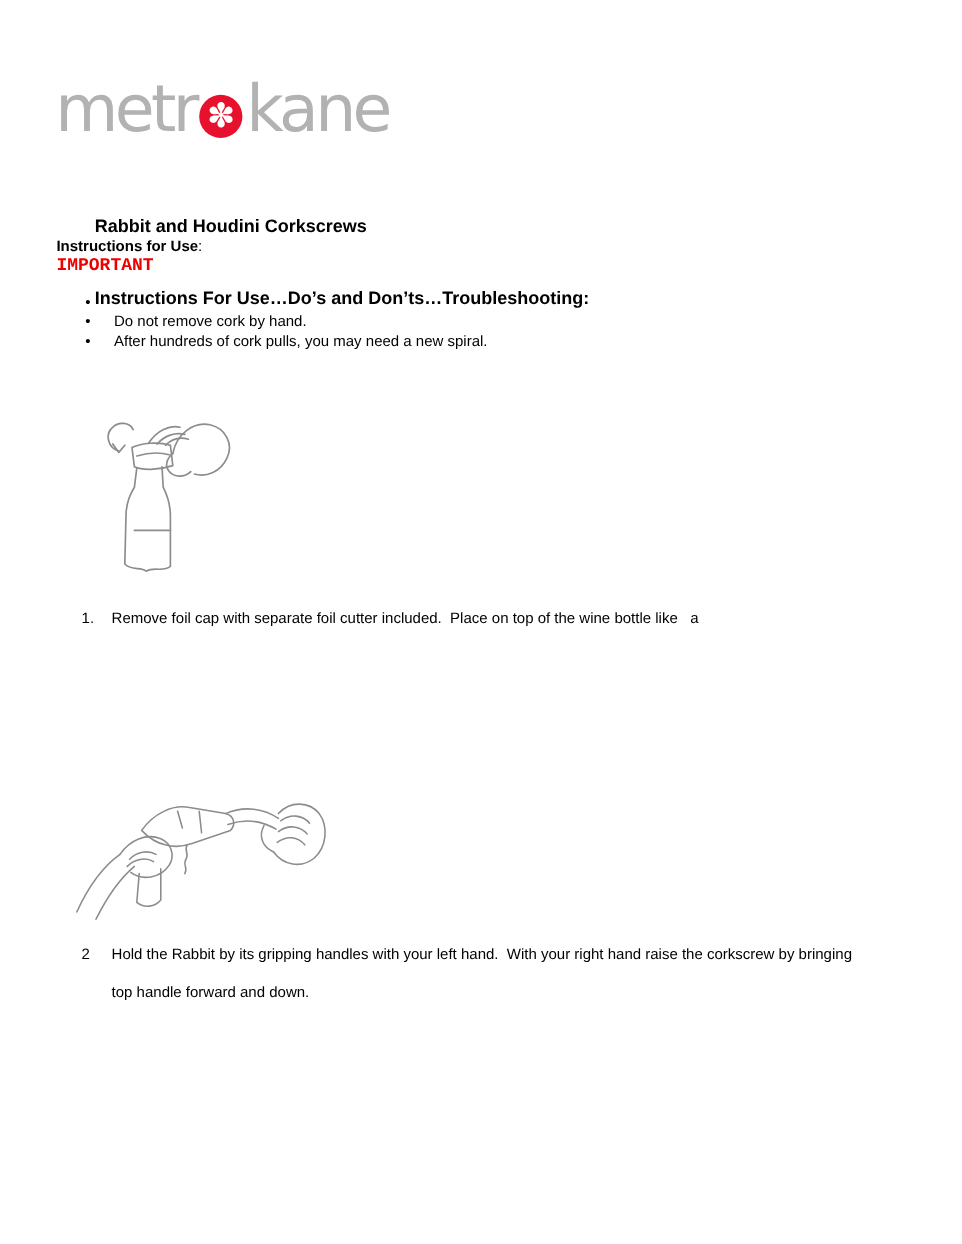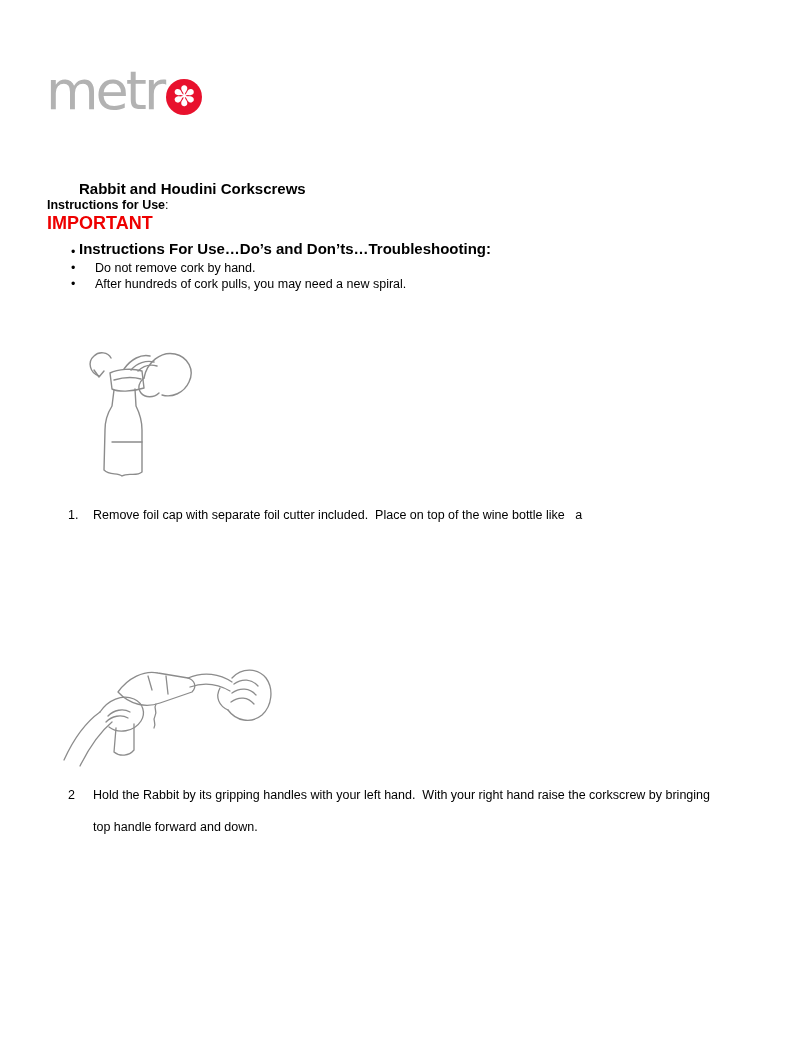"kane" span.logo-text { html: none -> <span>kane</span> }
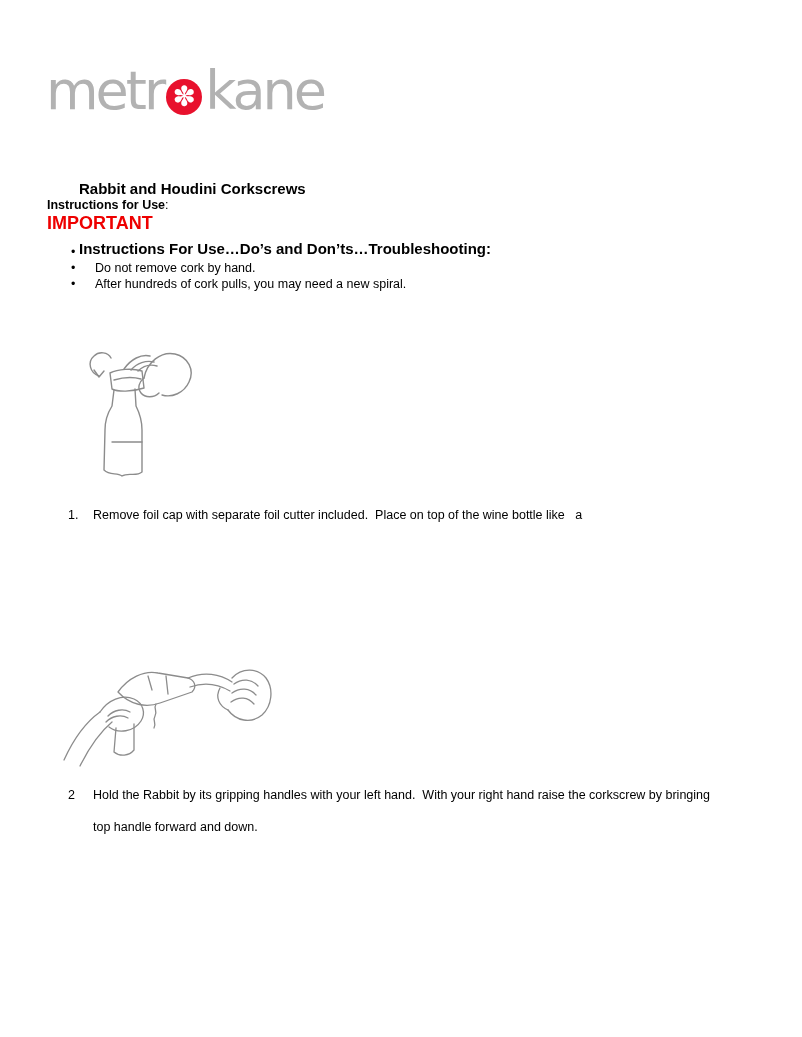"IMPORTANT" .important { font-family: none -> Liberation Mono, monospace; font-size: 18px -> 15px }
